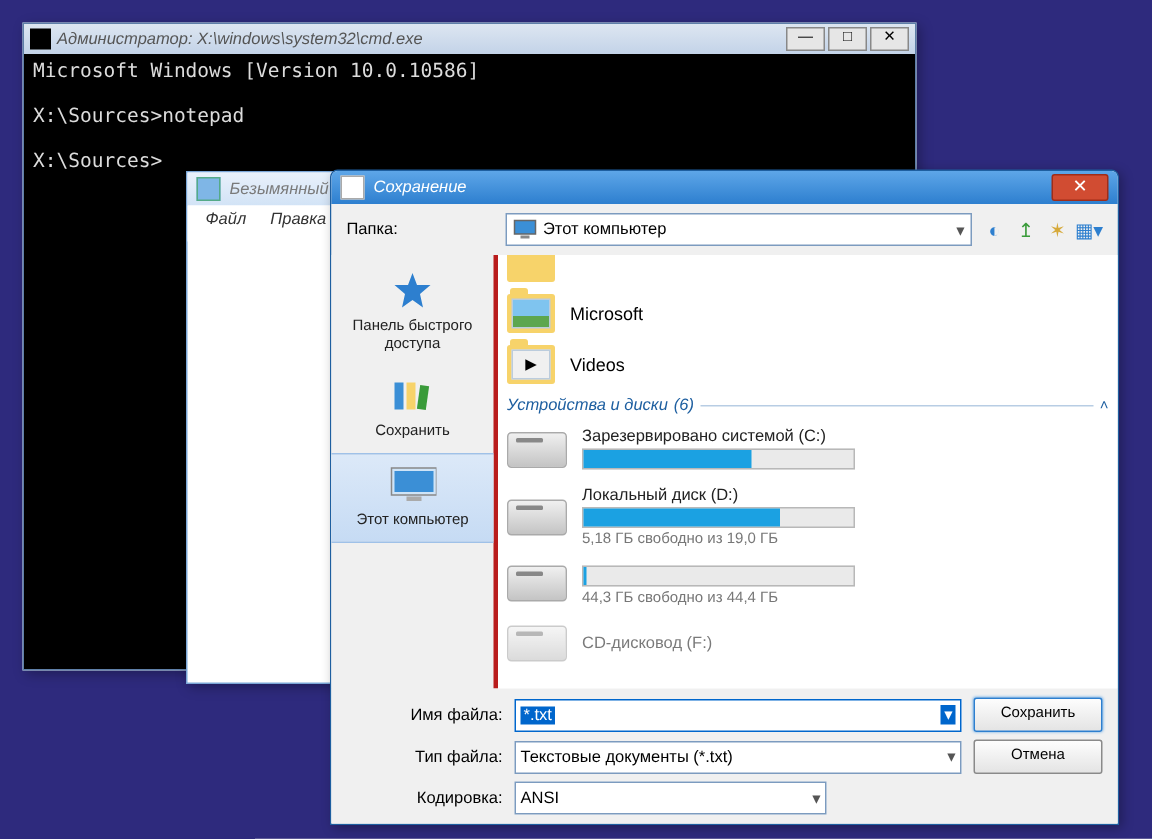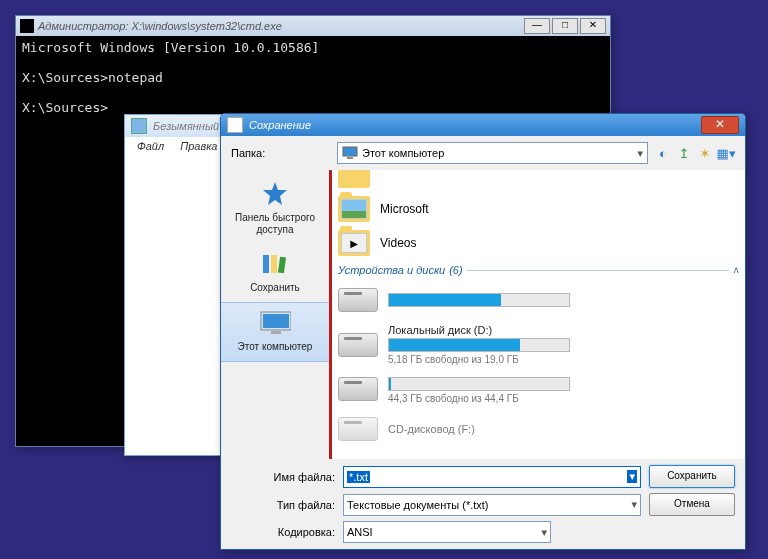"Зарезервировано системой (C:)" div.dname { html: none -> <div>Зарезервировано системой (C:)</div> }
